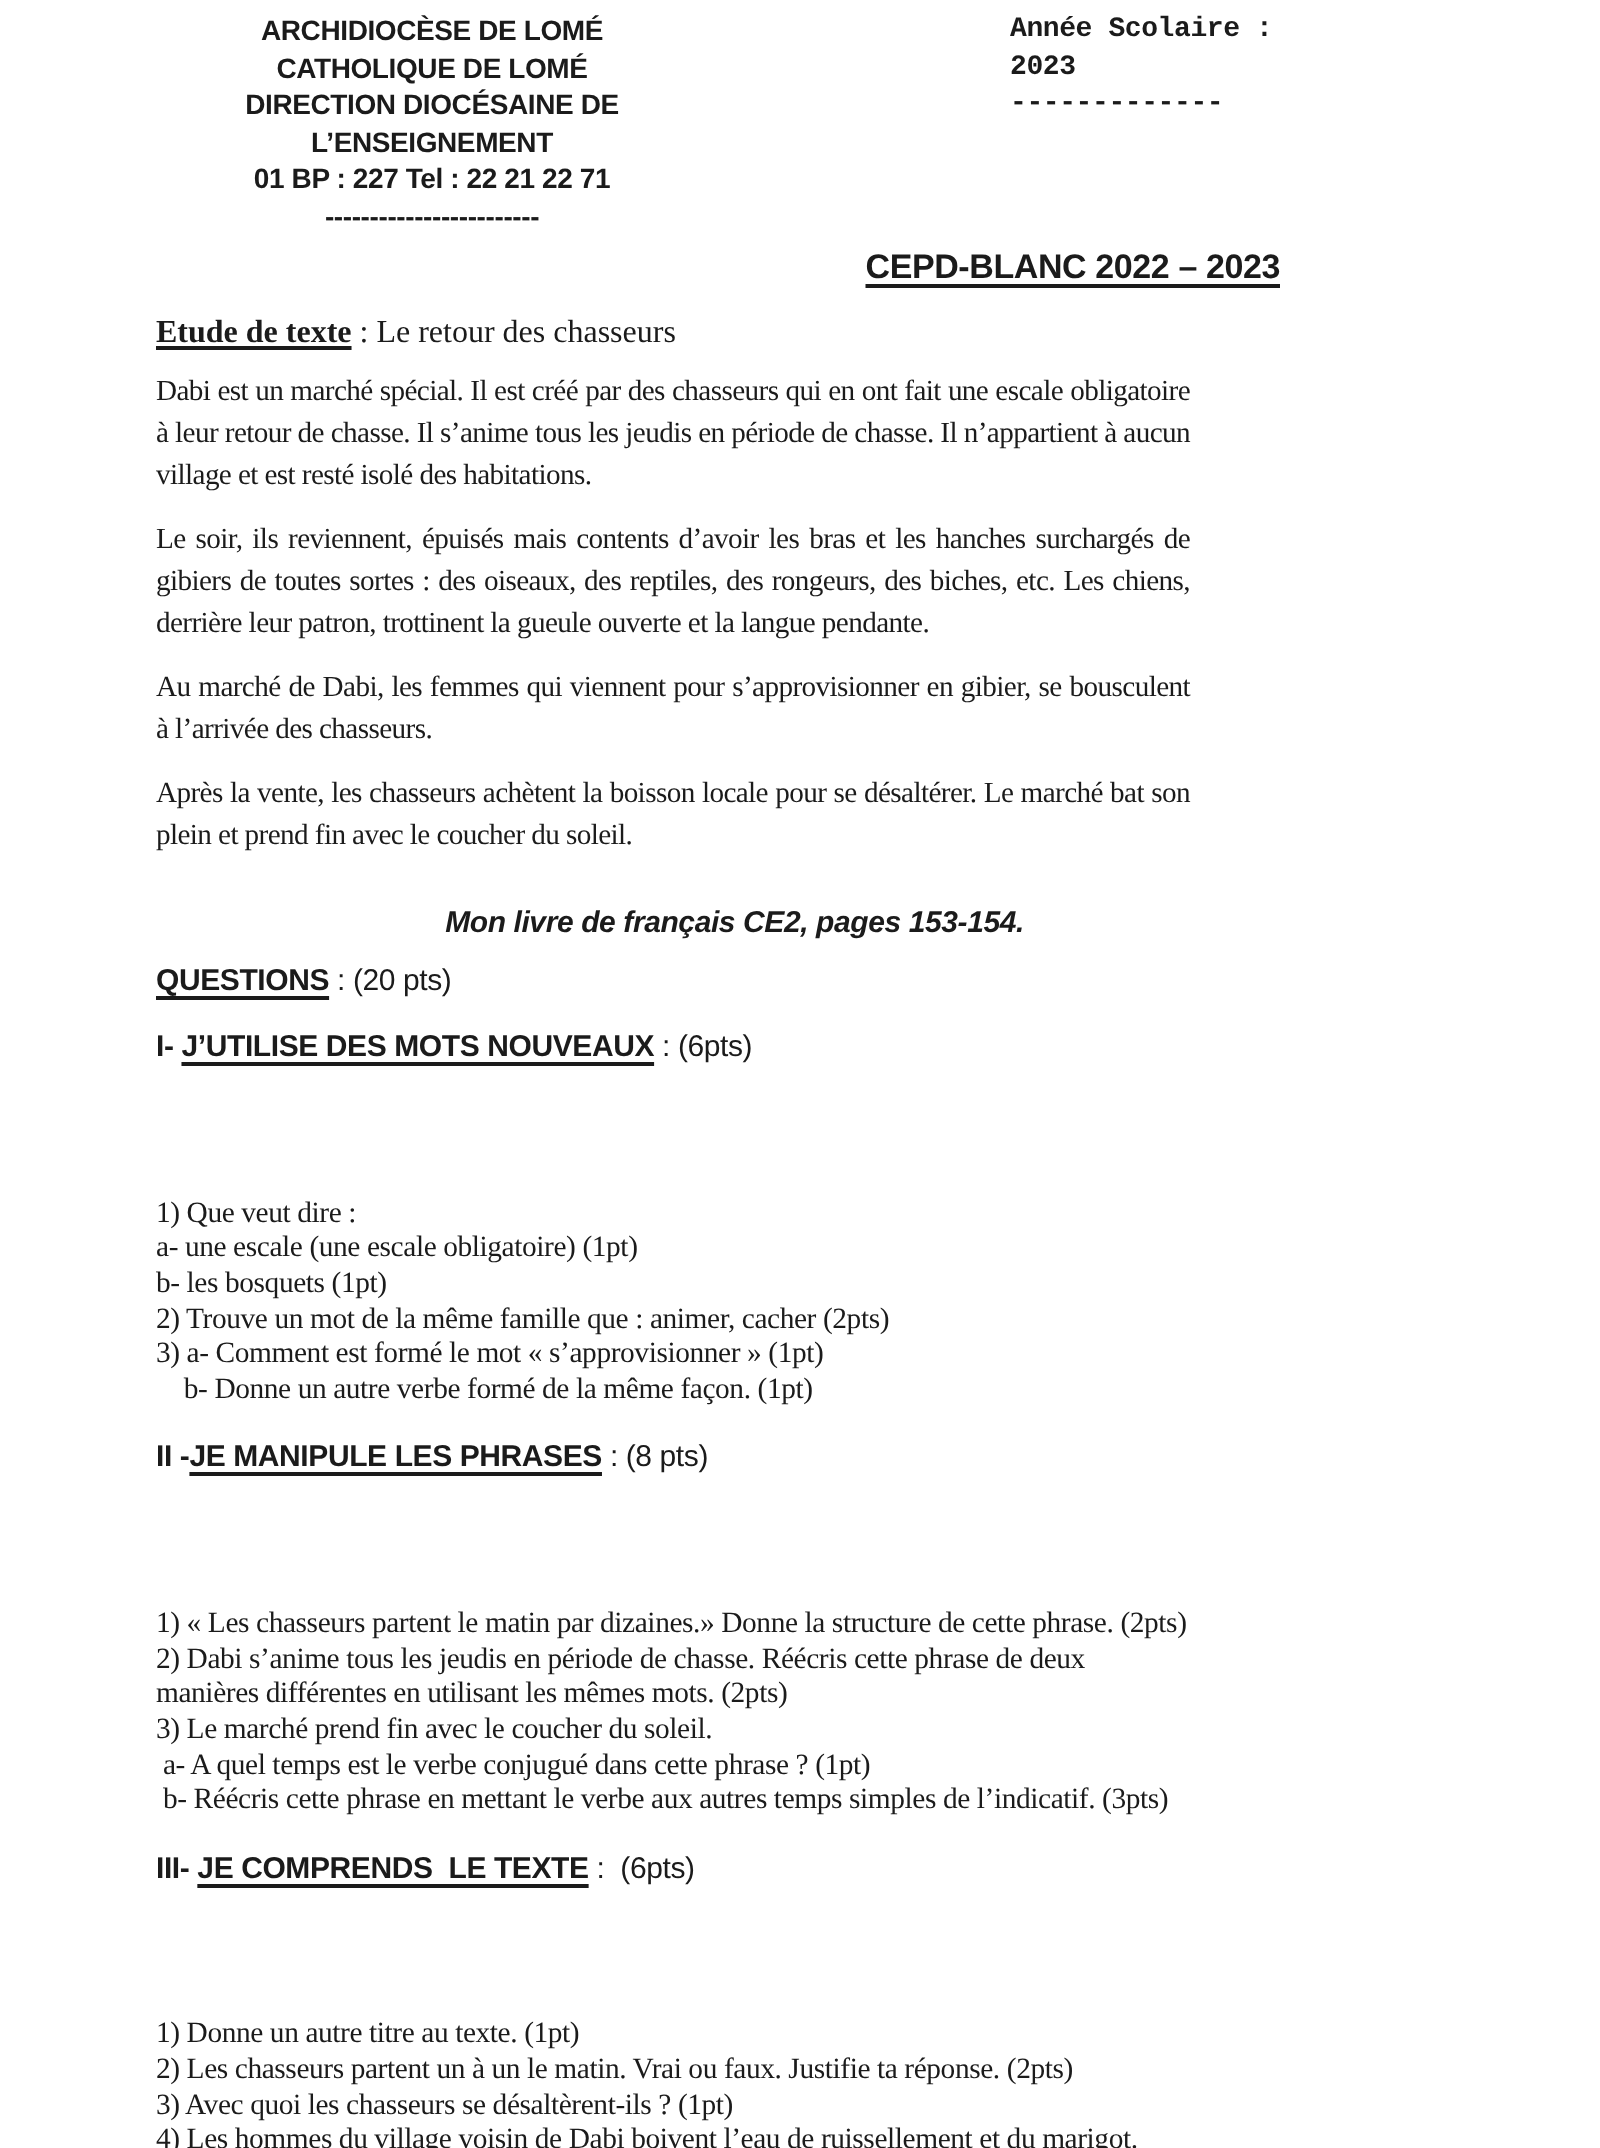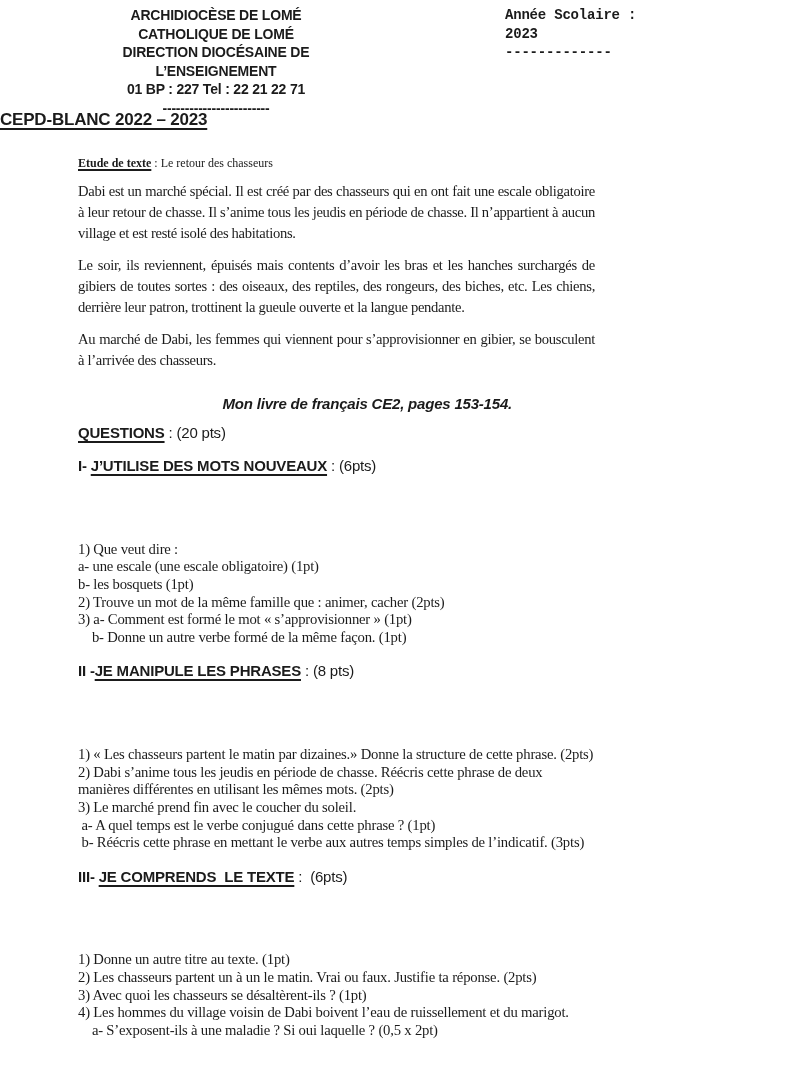"CEPD-BLANC 2022 – 2023" .title-row { margin-top: 6px -> 20px; text-align: left -> right }
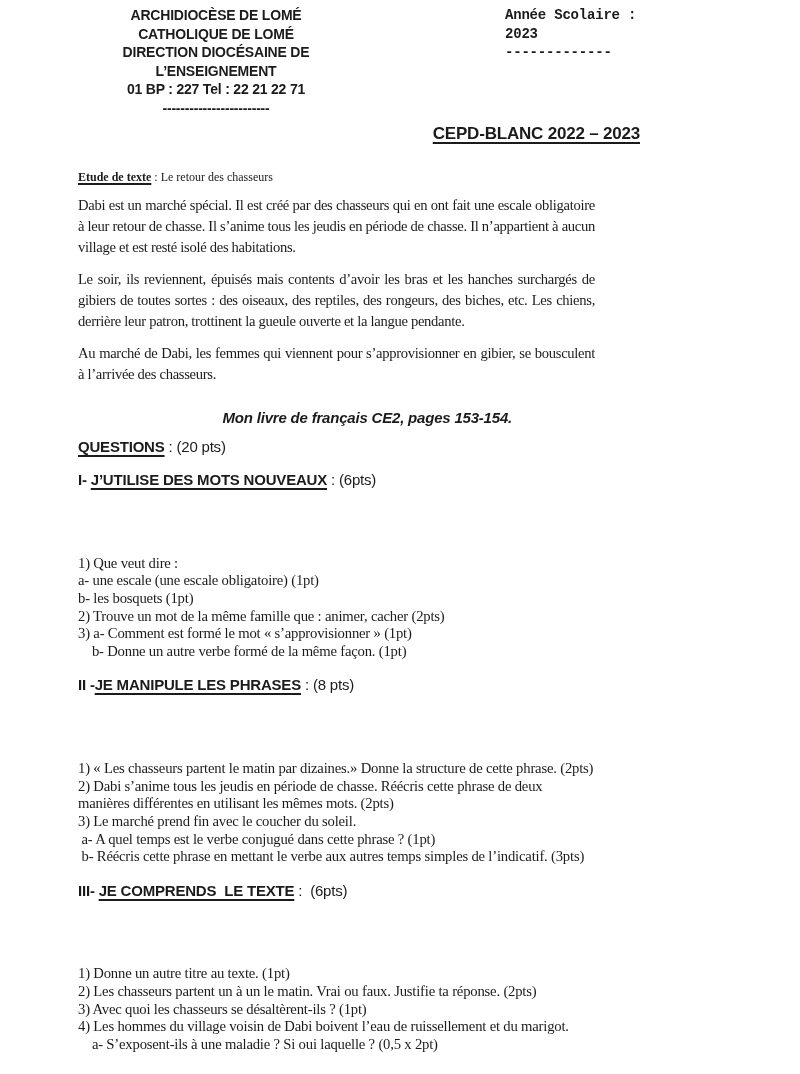"Etude de texte : Le" .etude { font-size: 12px -> 16px; margin-top: 26px -> 14px }
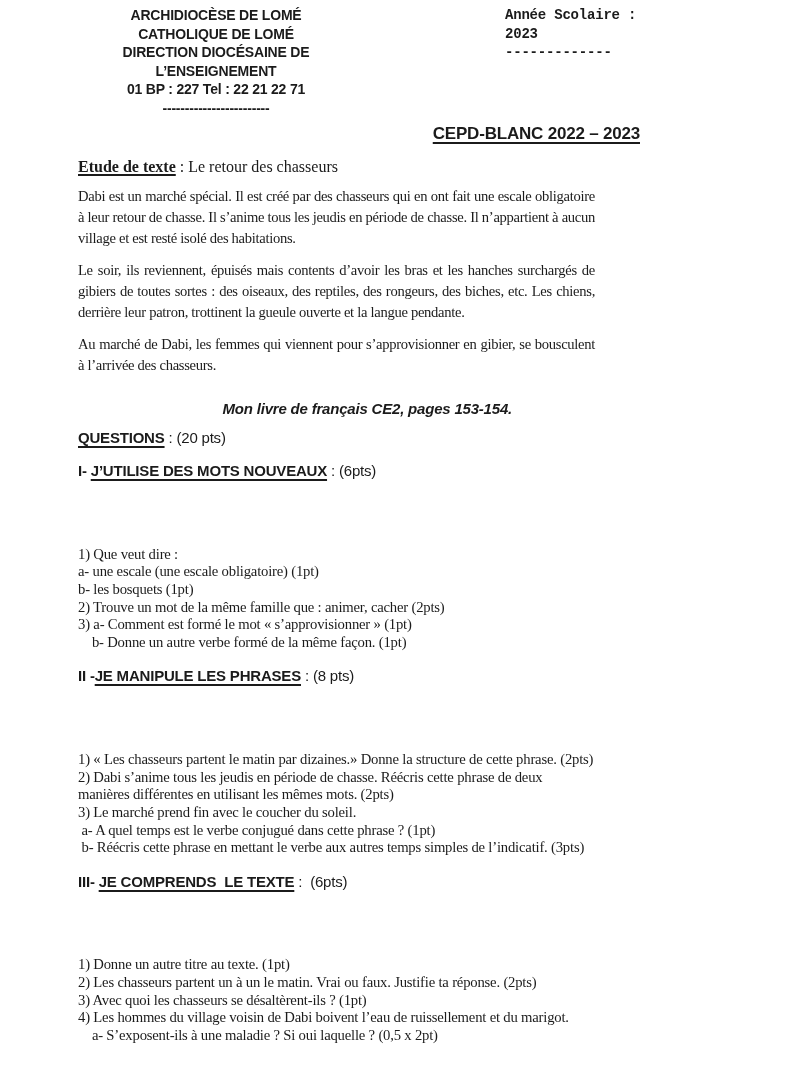"Après la vente, les chasseurs" p.body-par { html: none -> <p>Après la vente, les chasseurs achètent la boisson locale pour se désaltérer. Le marché bat son plein et prend fin avec le coucher du soleil.</p> }
